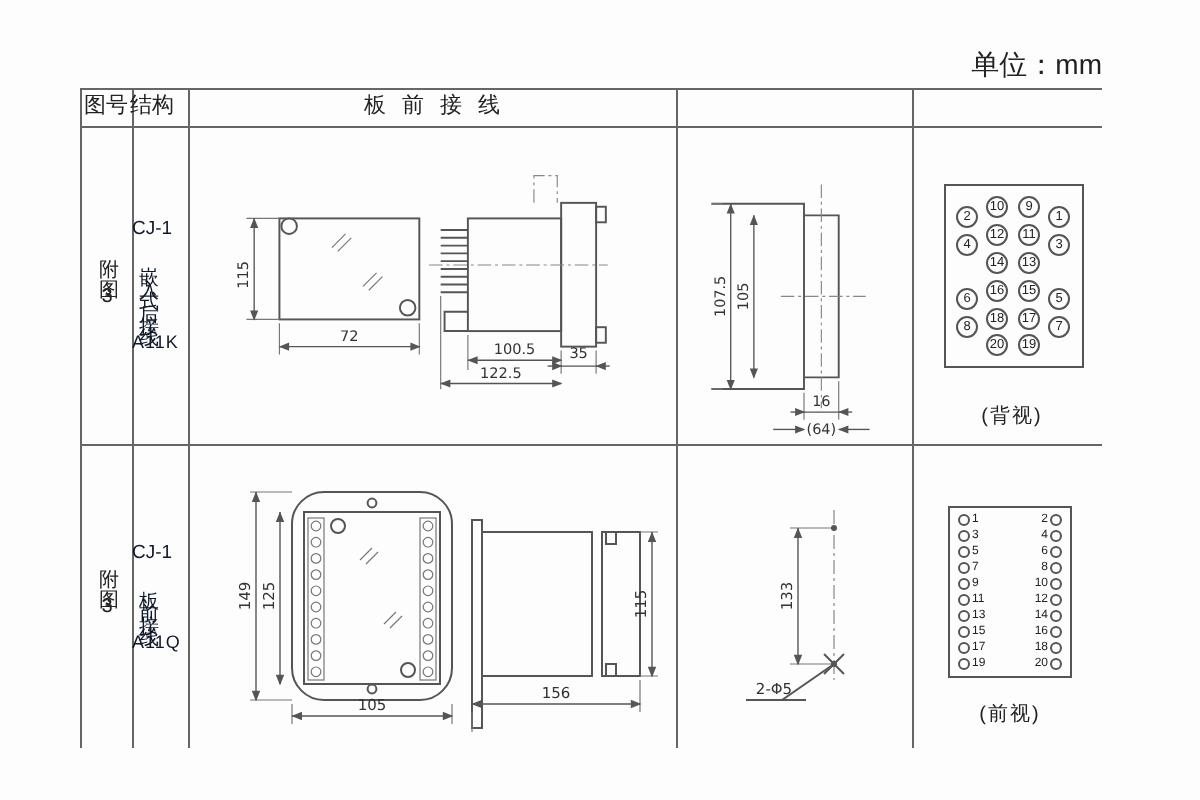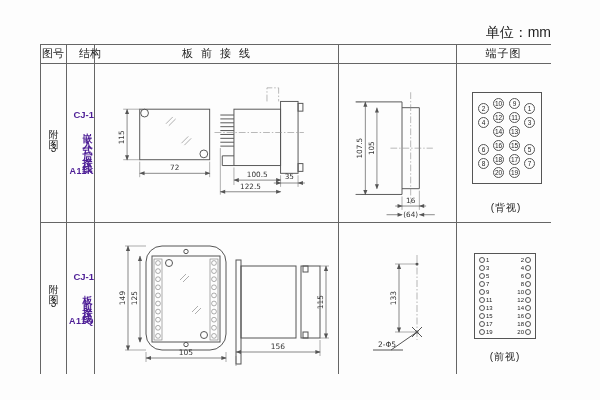"结构" div.th { left: 76px -> 62px }
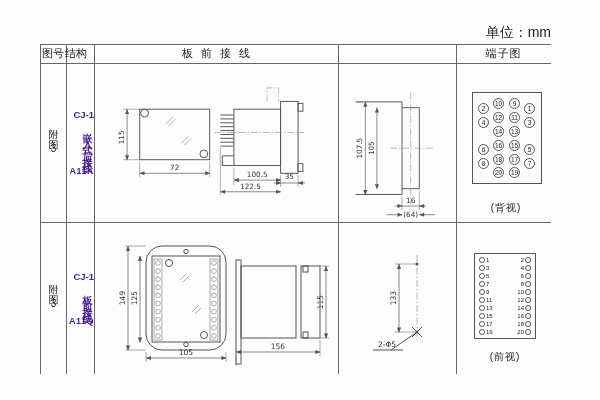"端子图" div.th { html: <div>端子图</div> -> none }
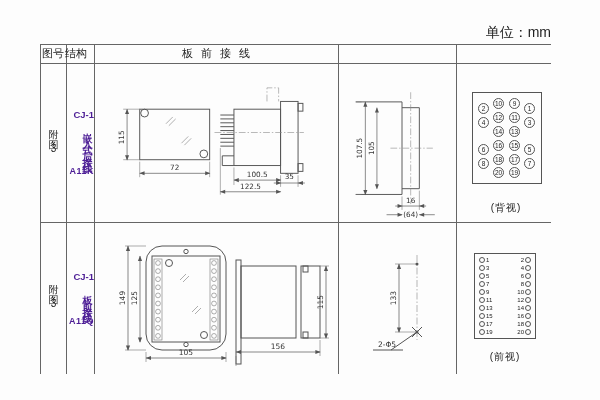"CJ-1" .structure { align-items: flex-end -> flex-start; color: #4c1d95 -> #0f172a; font-weight: bold -> none }
